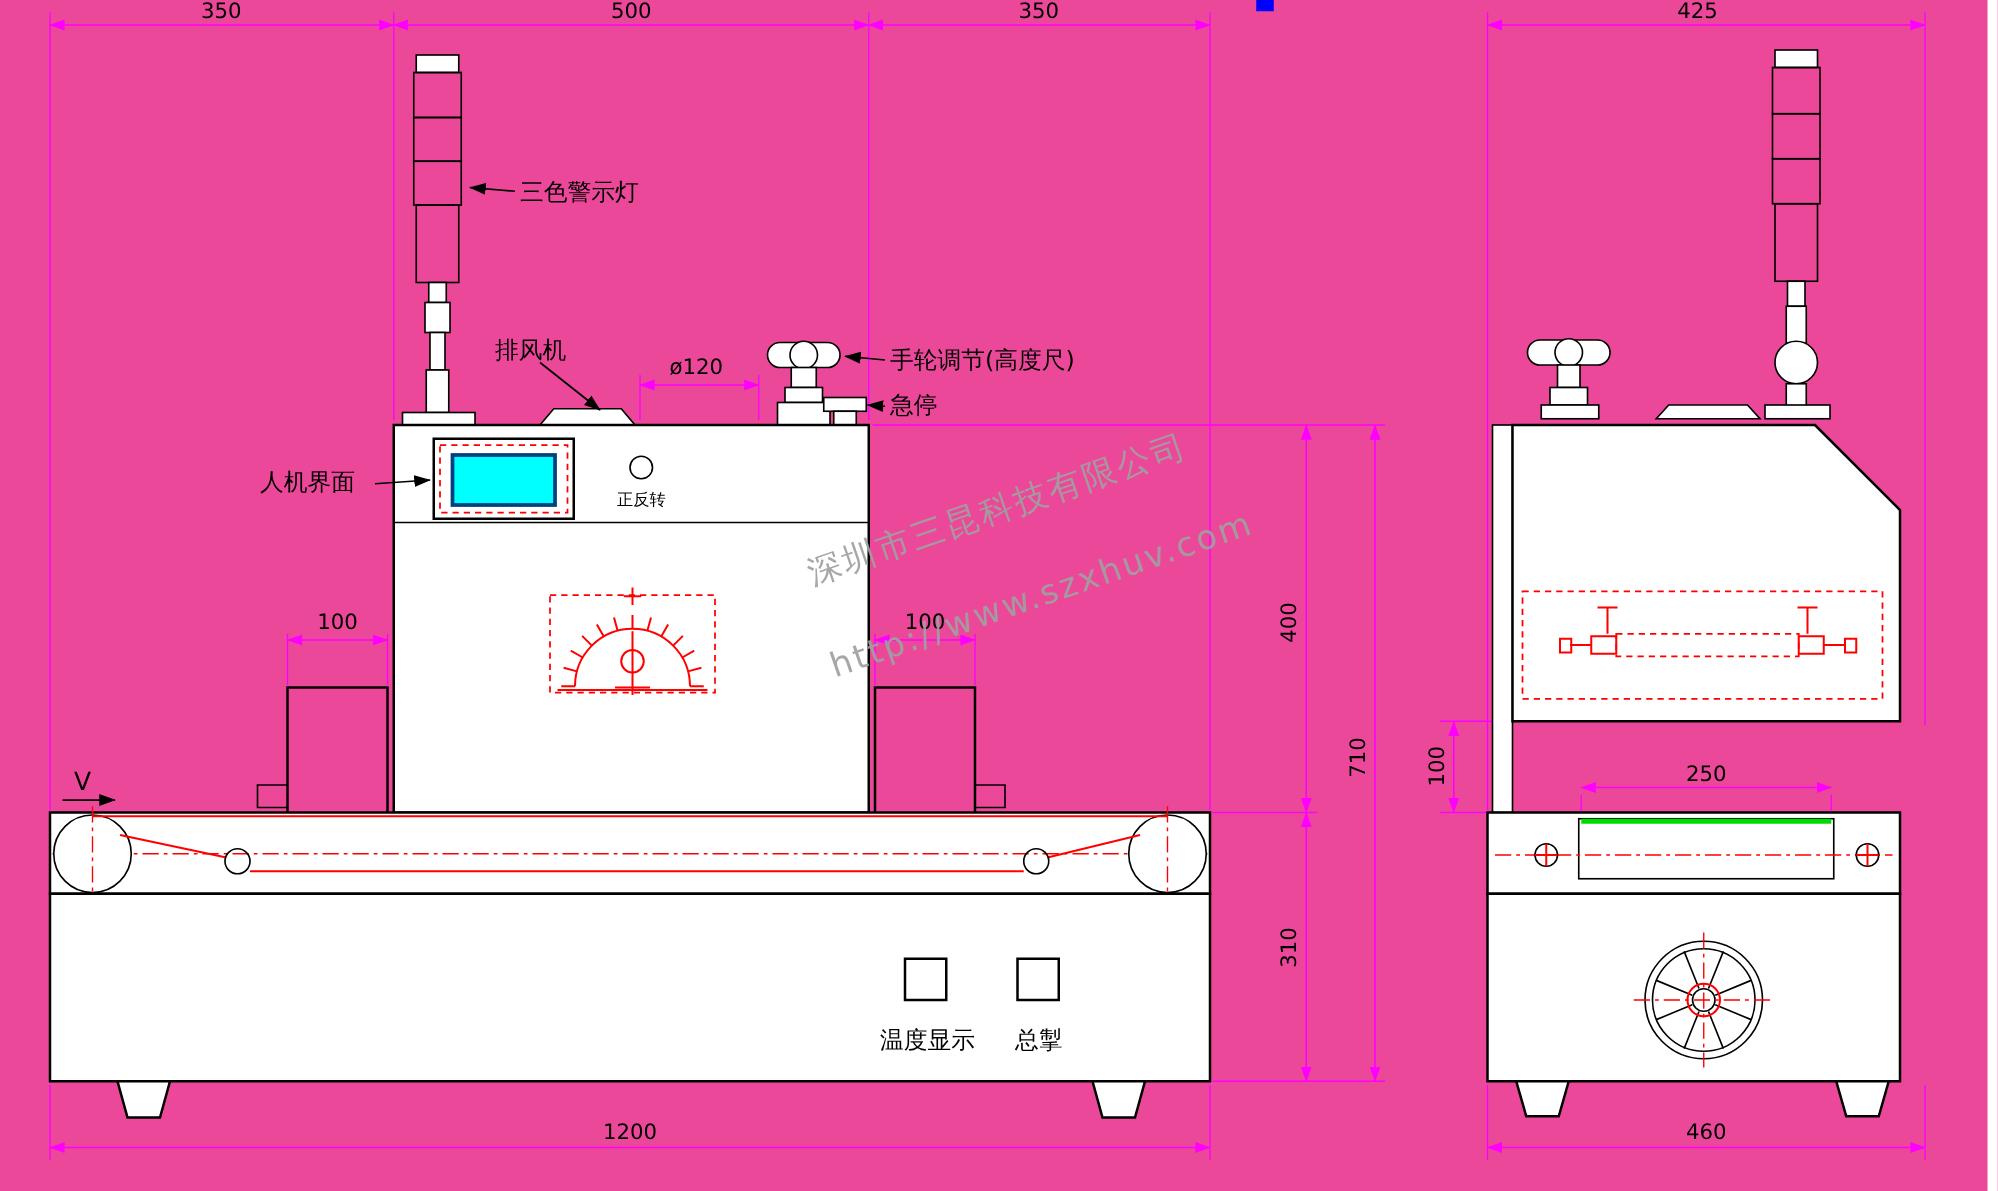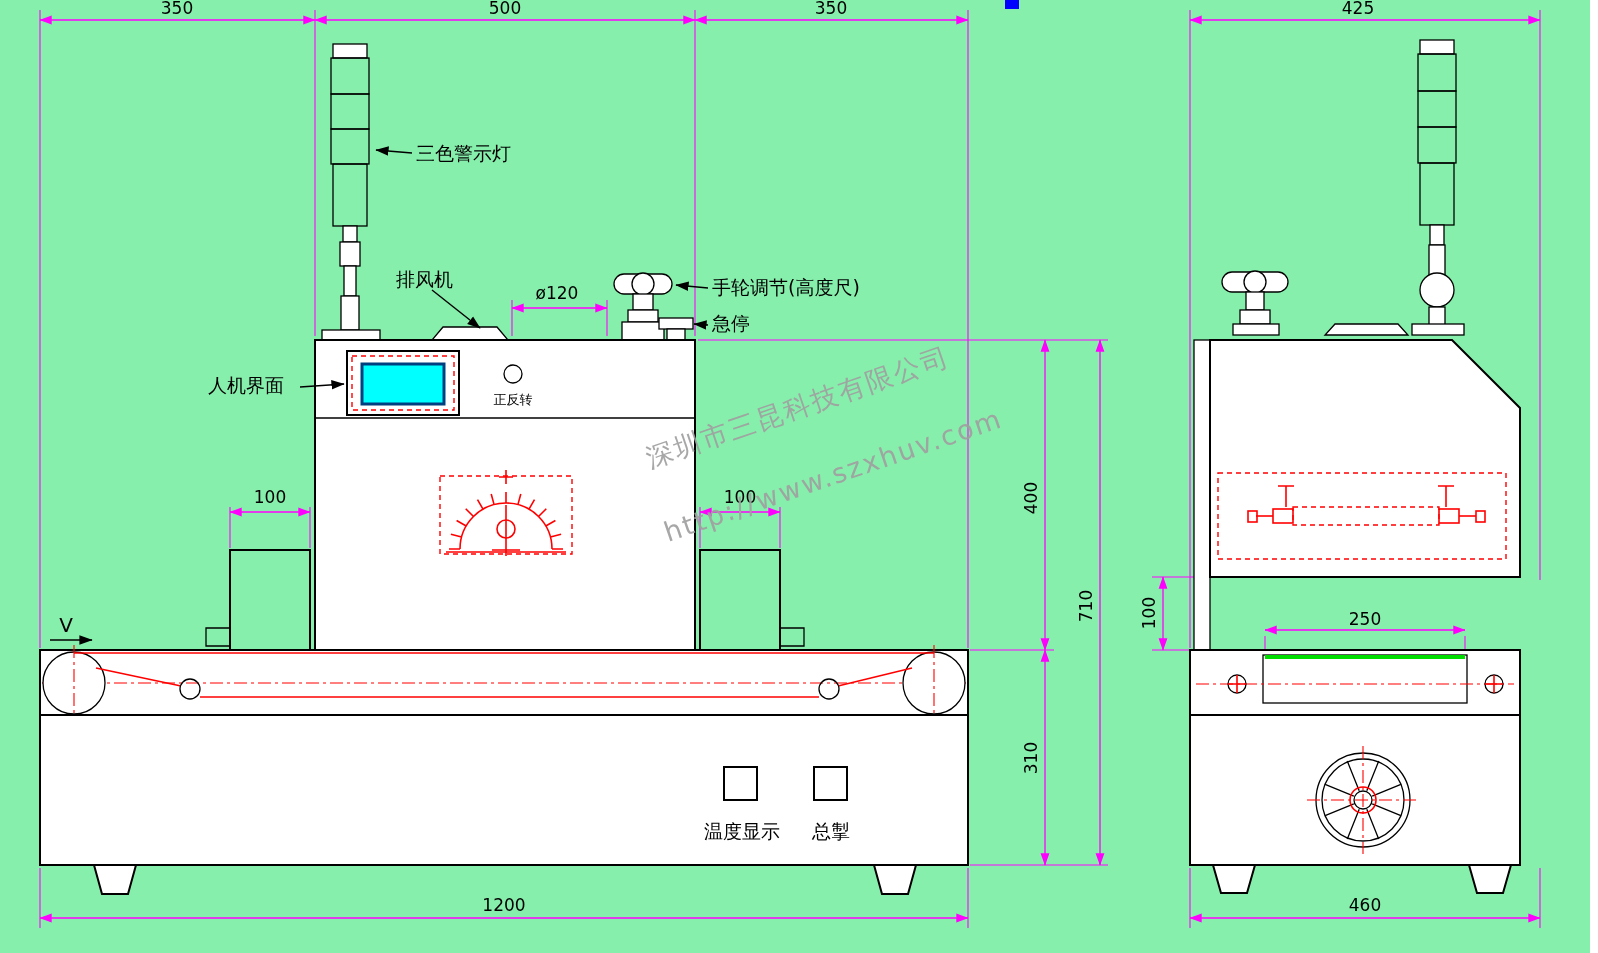"350" .stage { background: #86efac -> #ec4899 }
